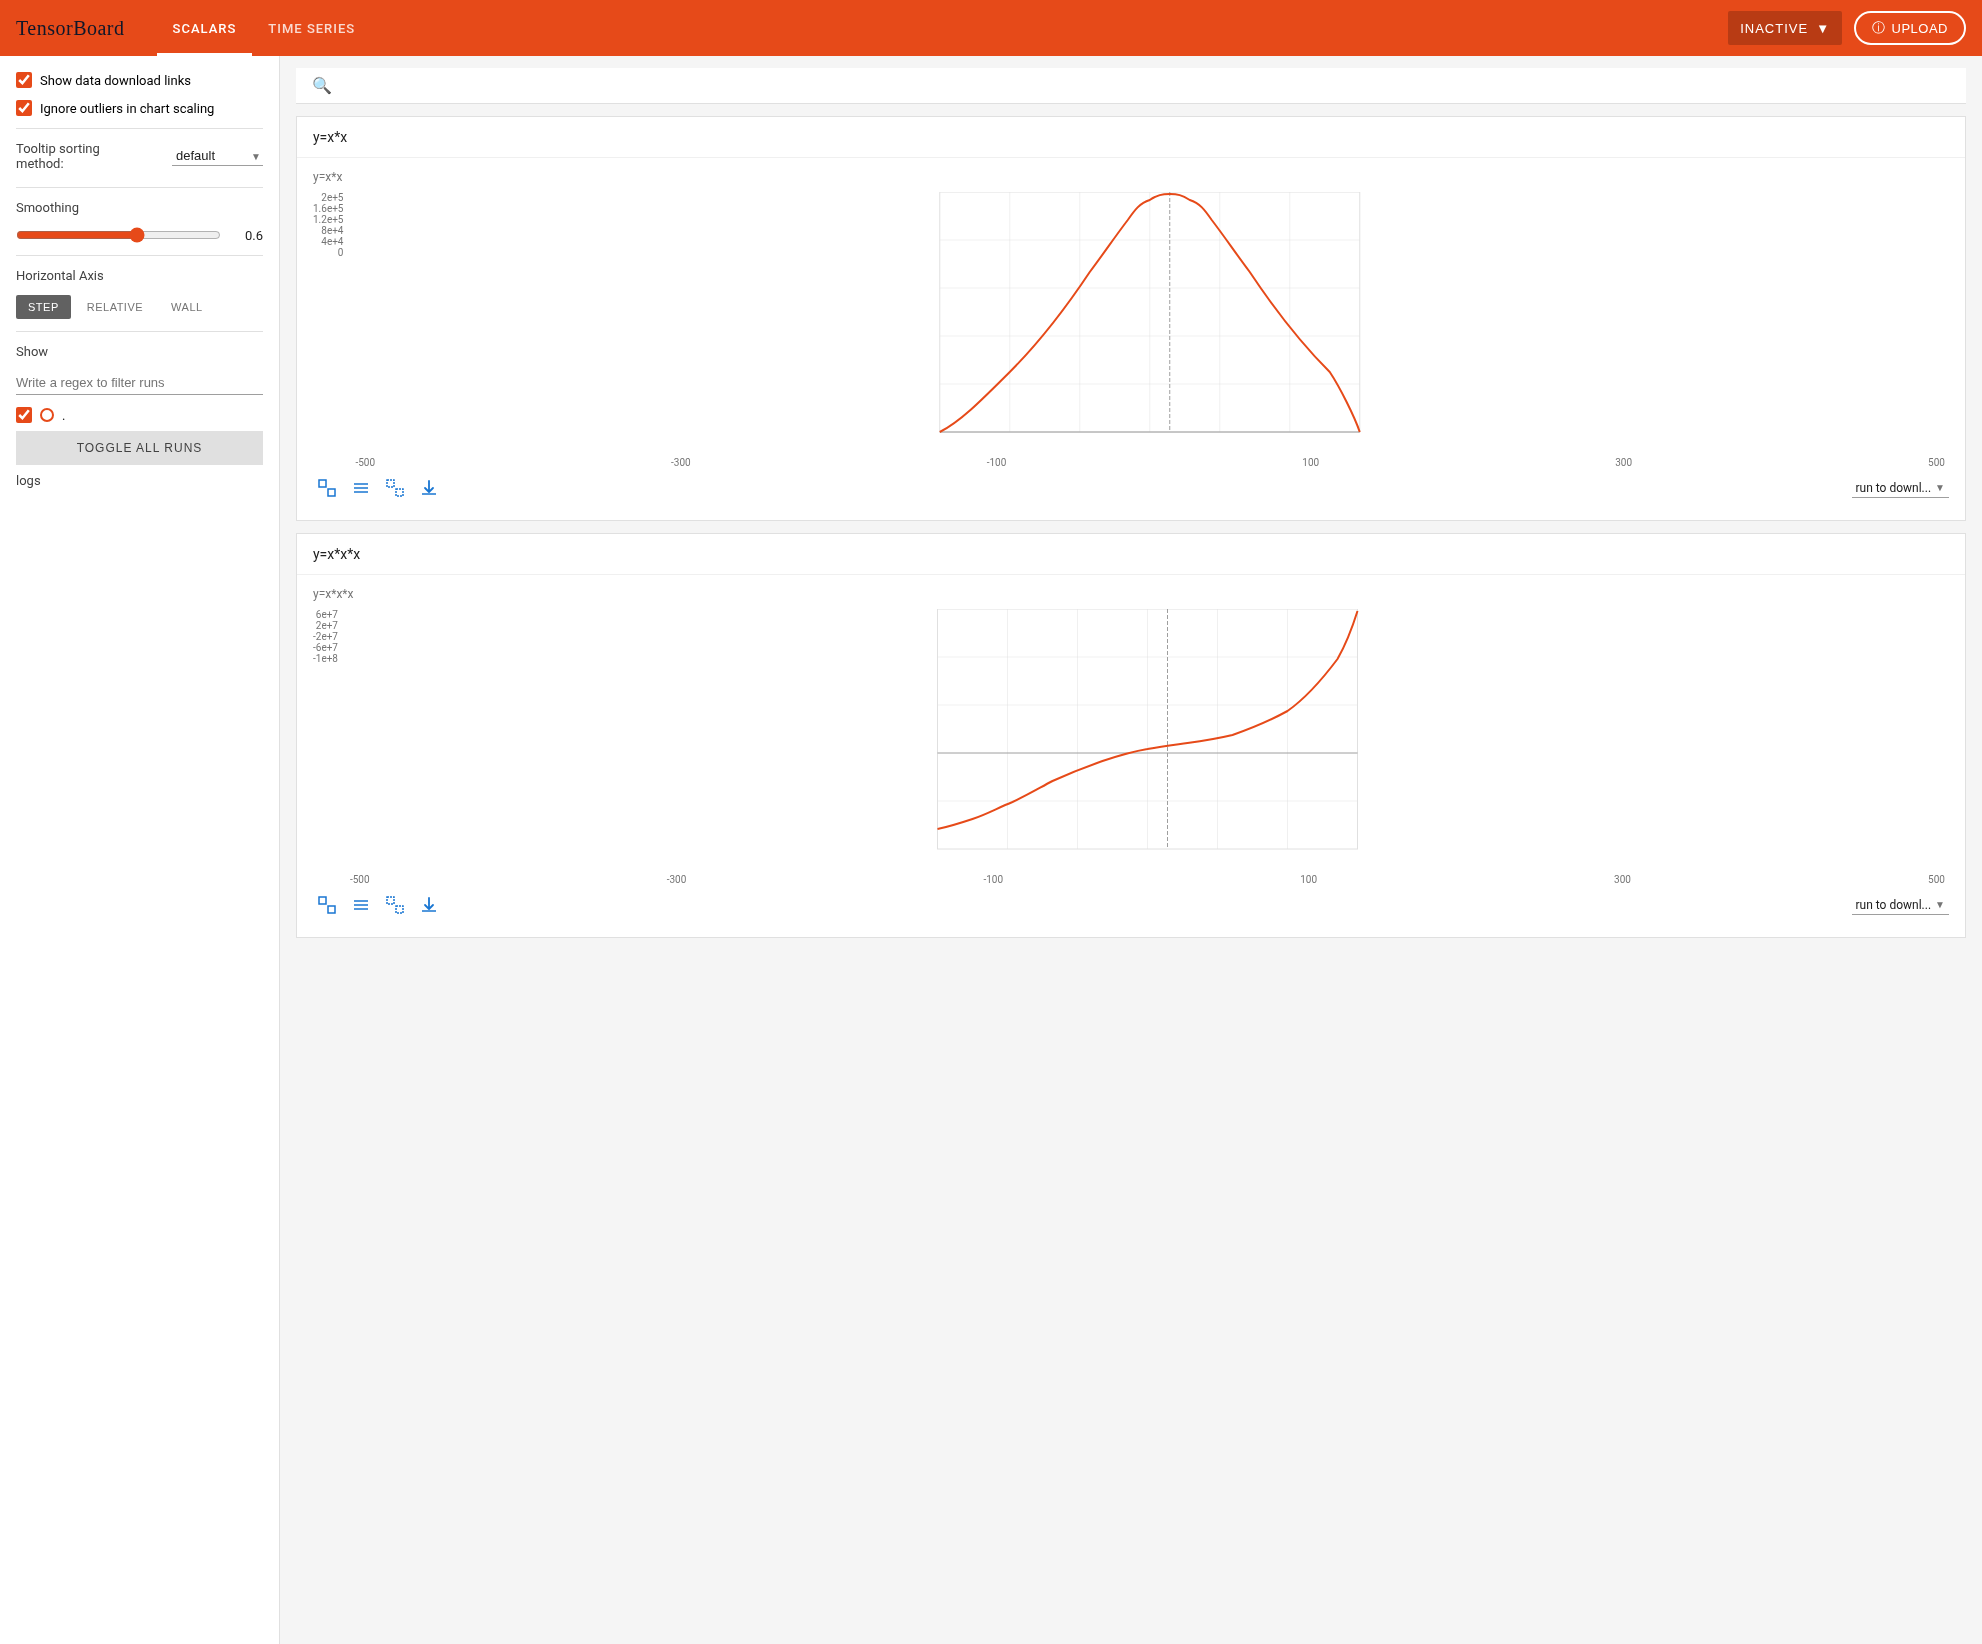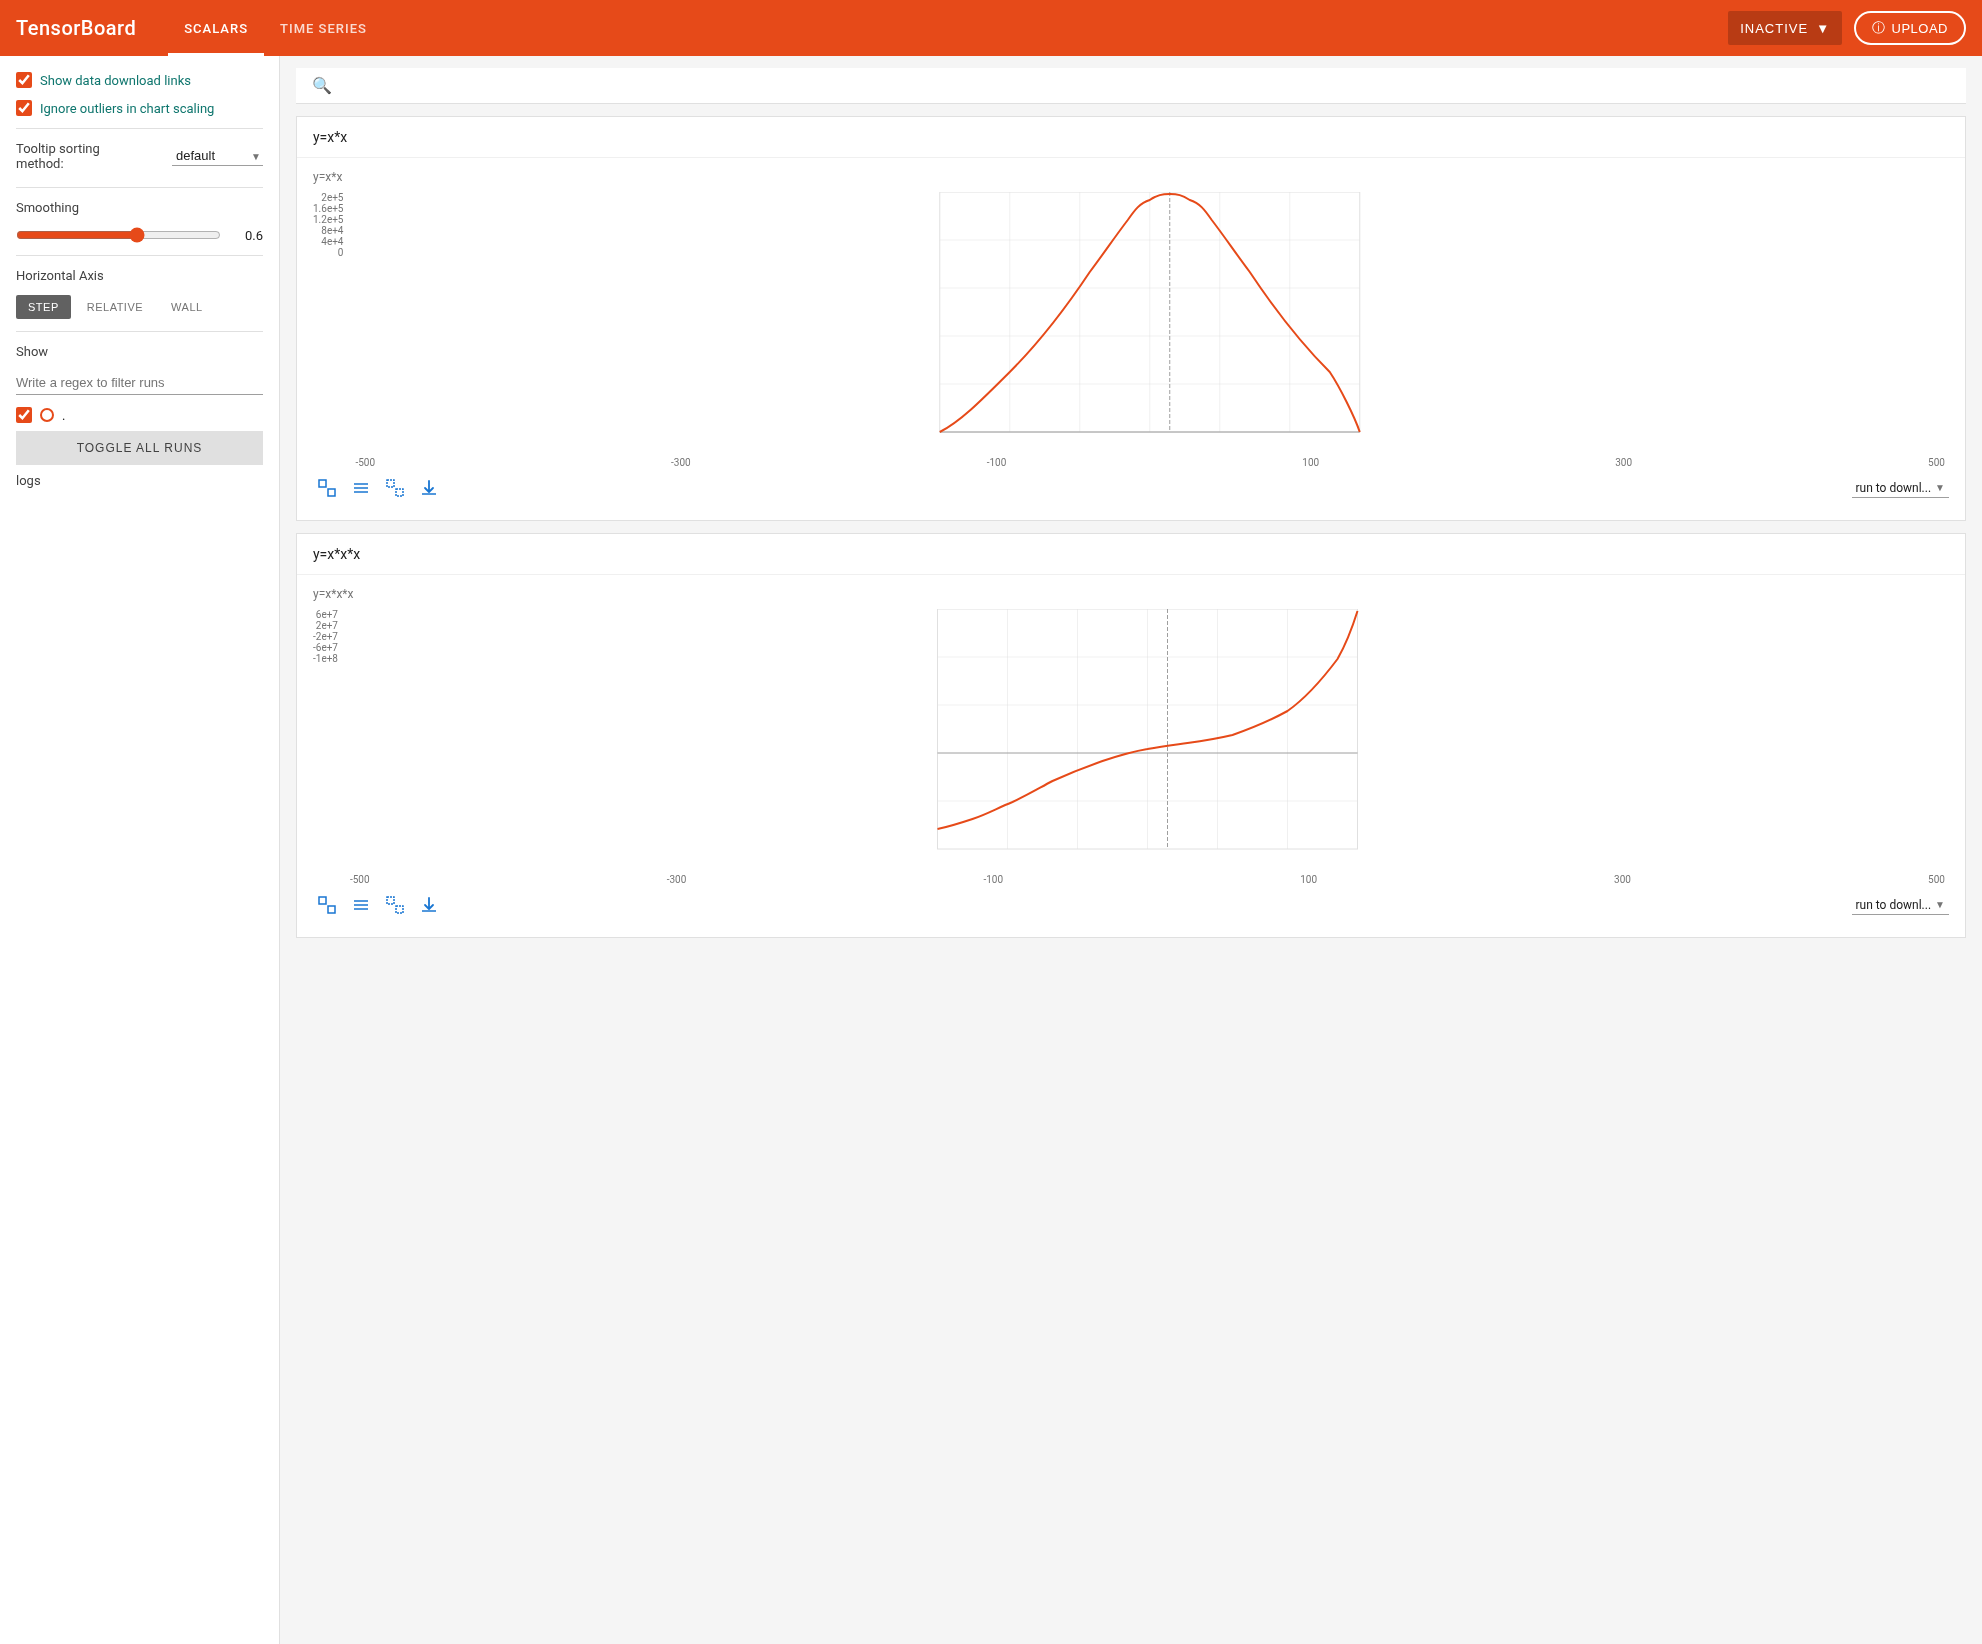"TensorBoard" .header-brand { color: #ffffff -> #0f172a; font-family: none -> Liberation Serif, serif }
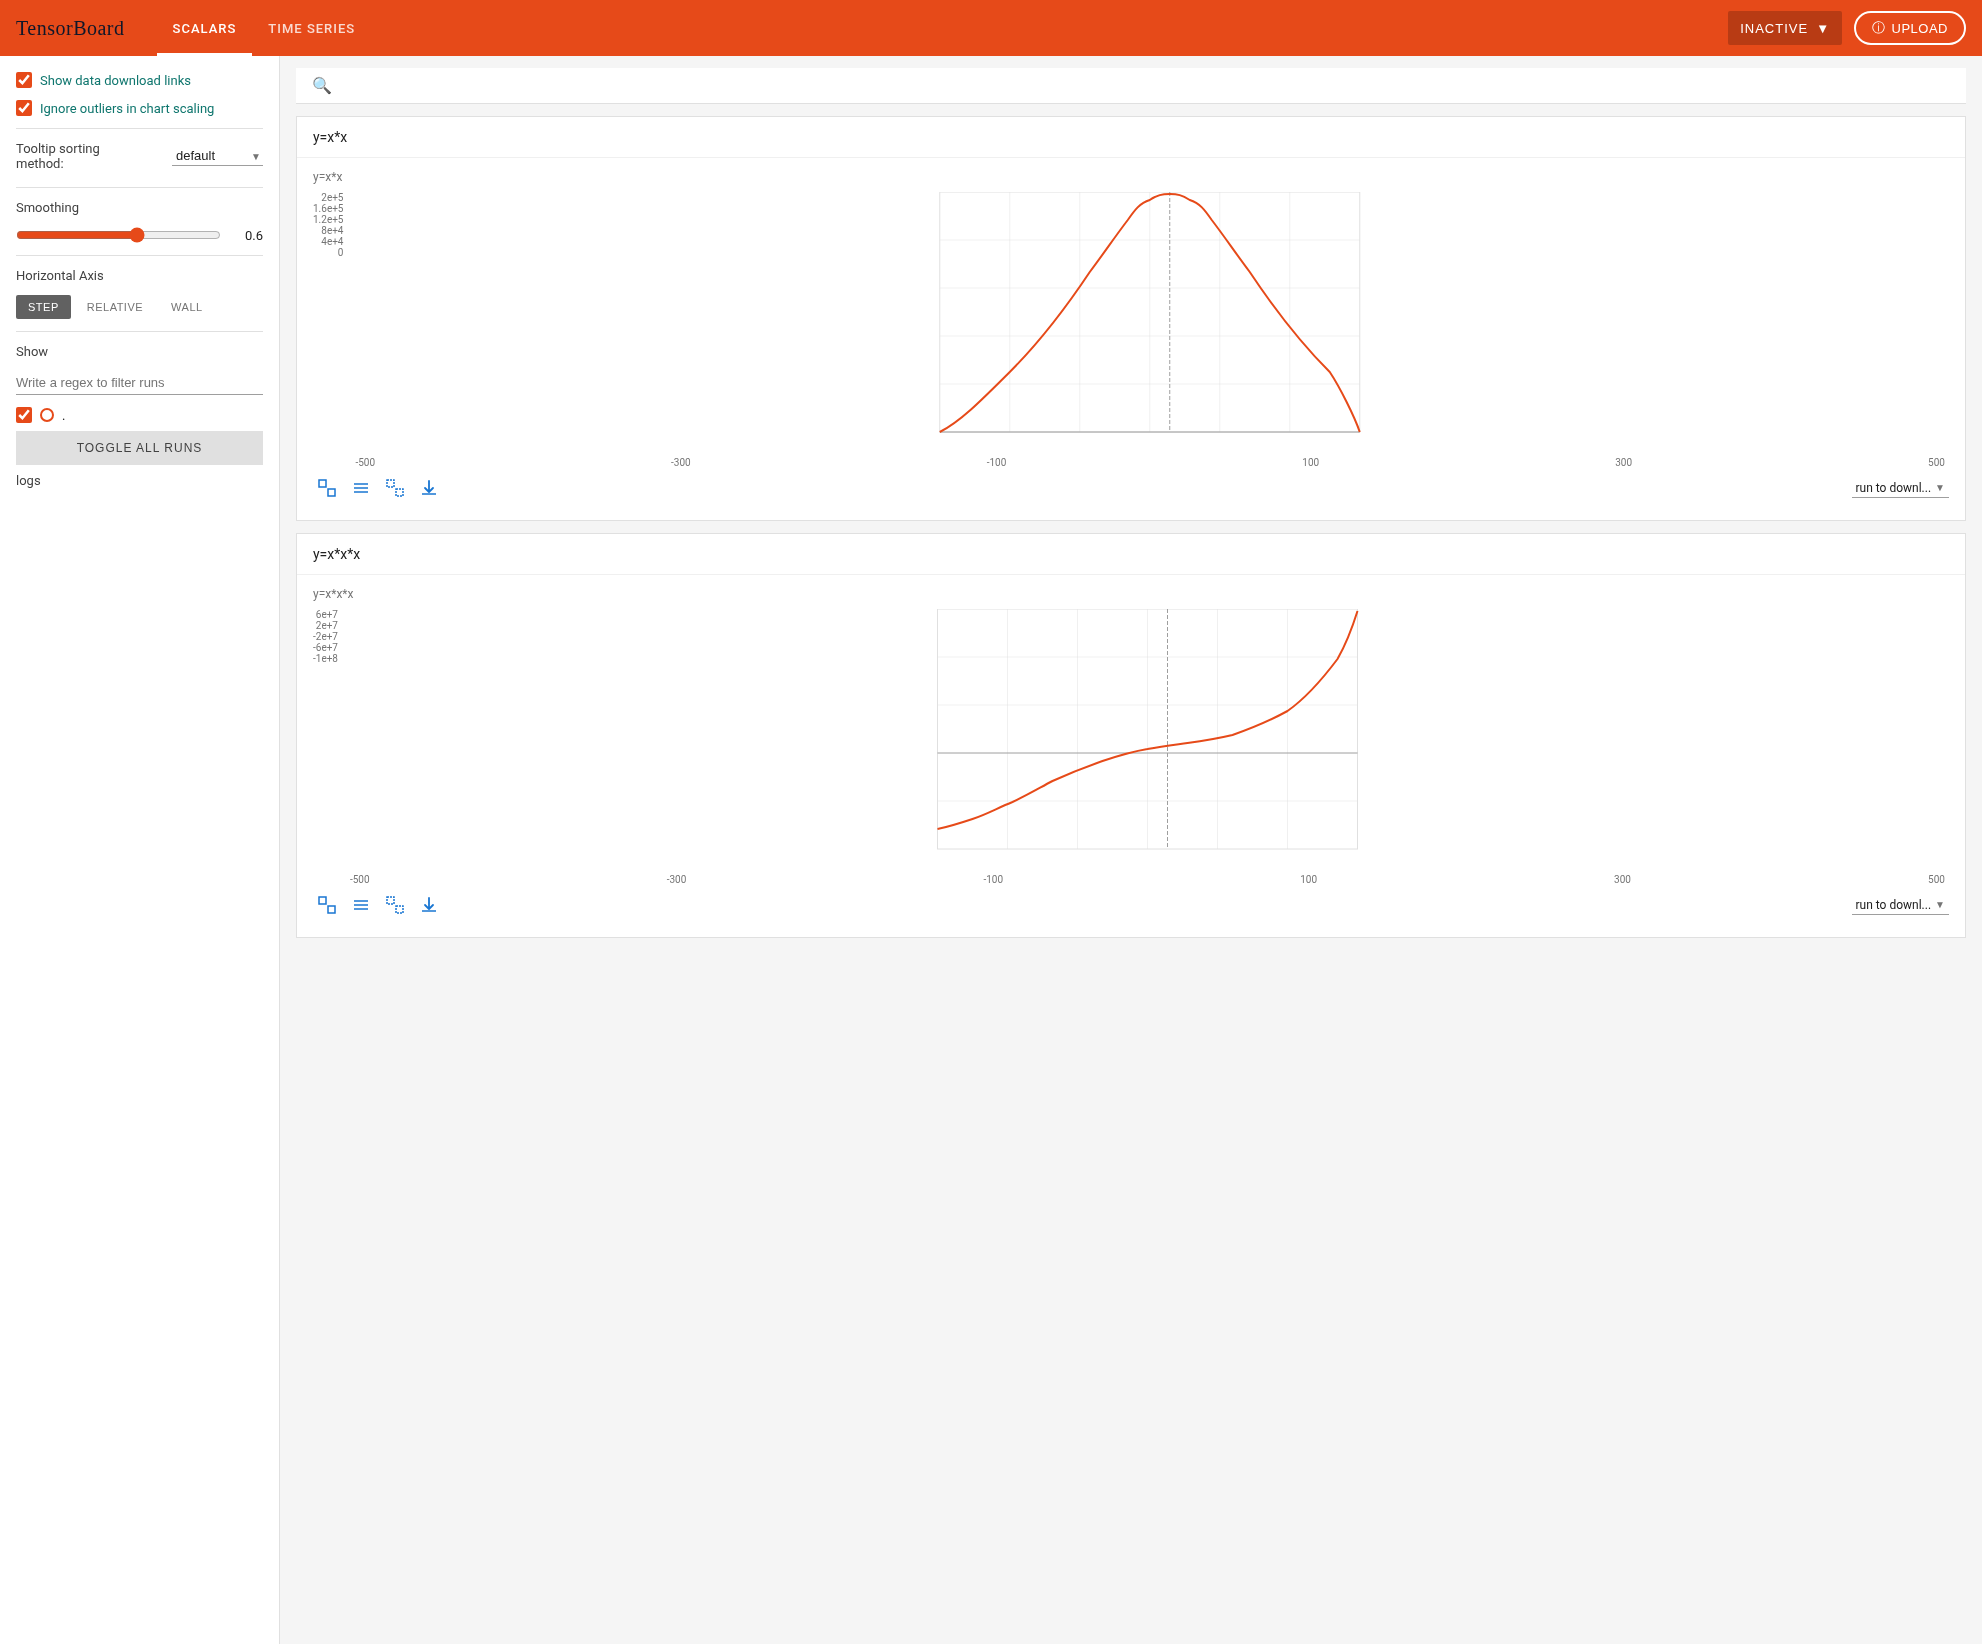"Show data download links" .checkbox-label { color: #0f766e -> #000000 }
